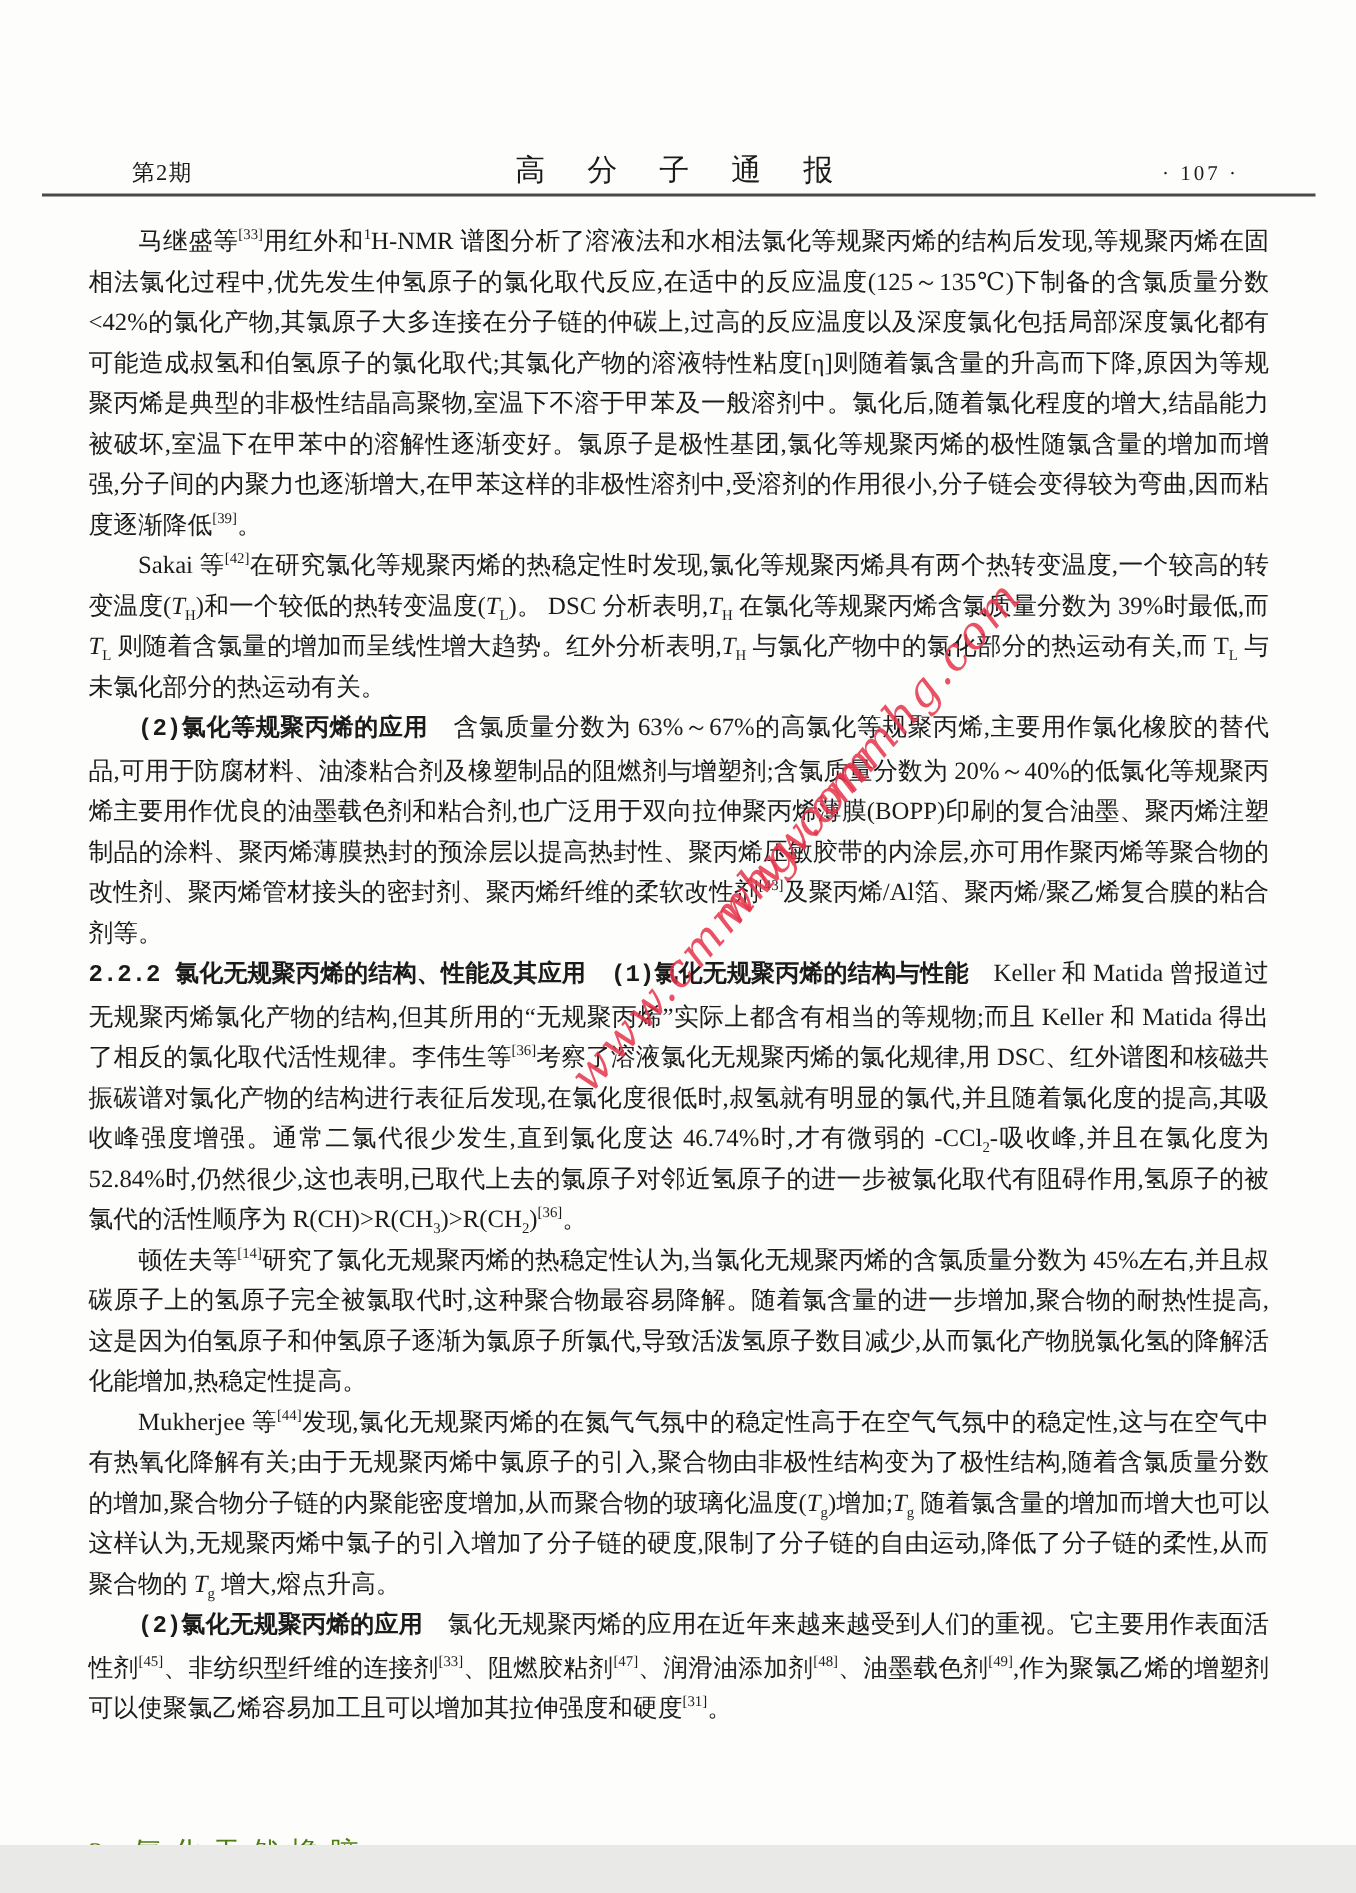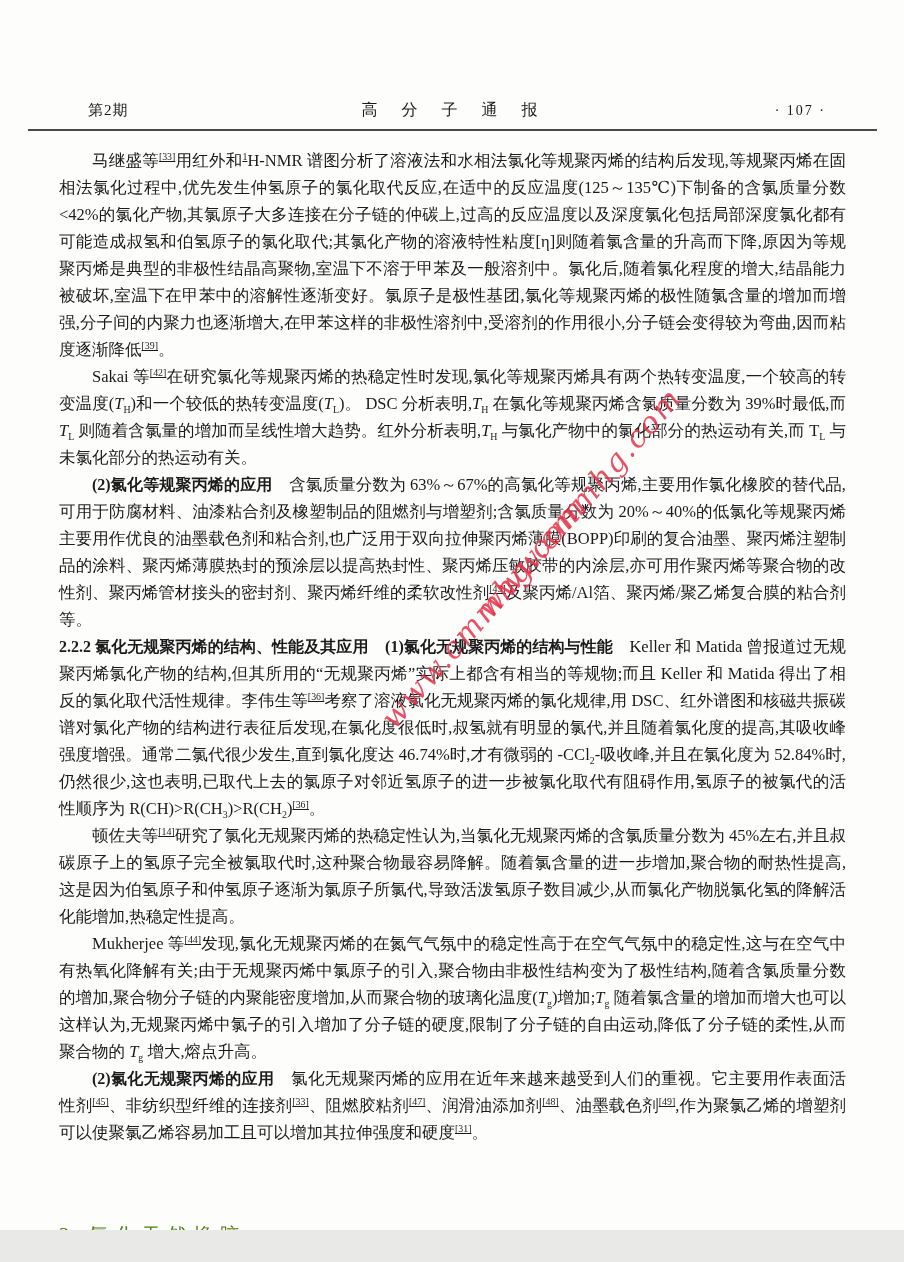"高 分 子 通 报" .header .journal { font-size: 16px -> 20px }
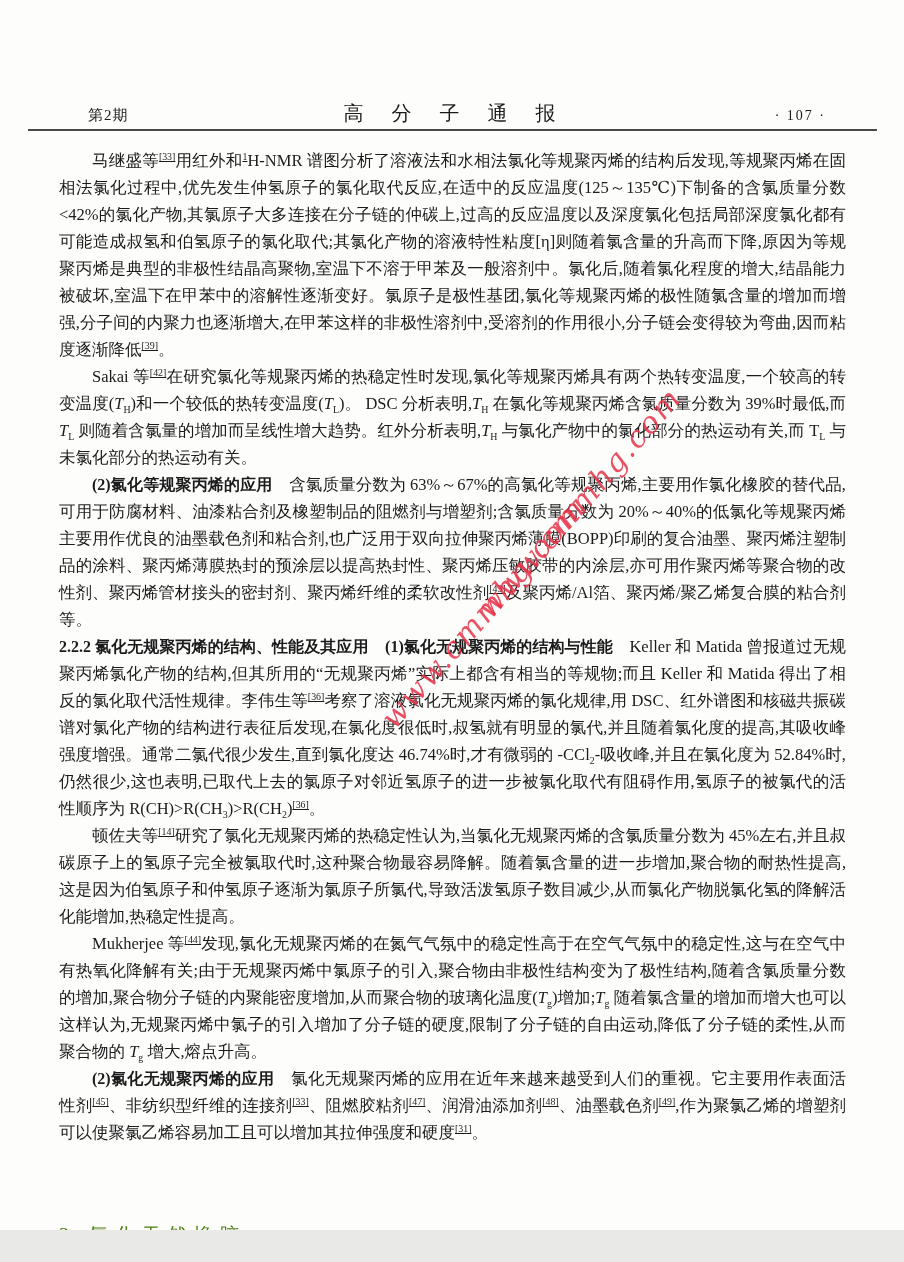"[33]" sup { text-decoration: underline -> none }
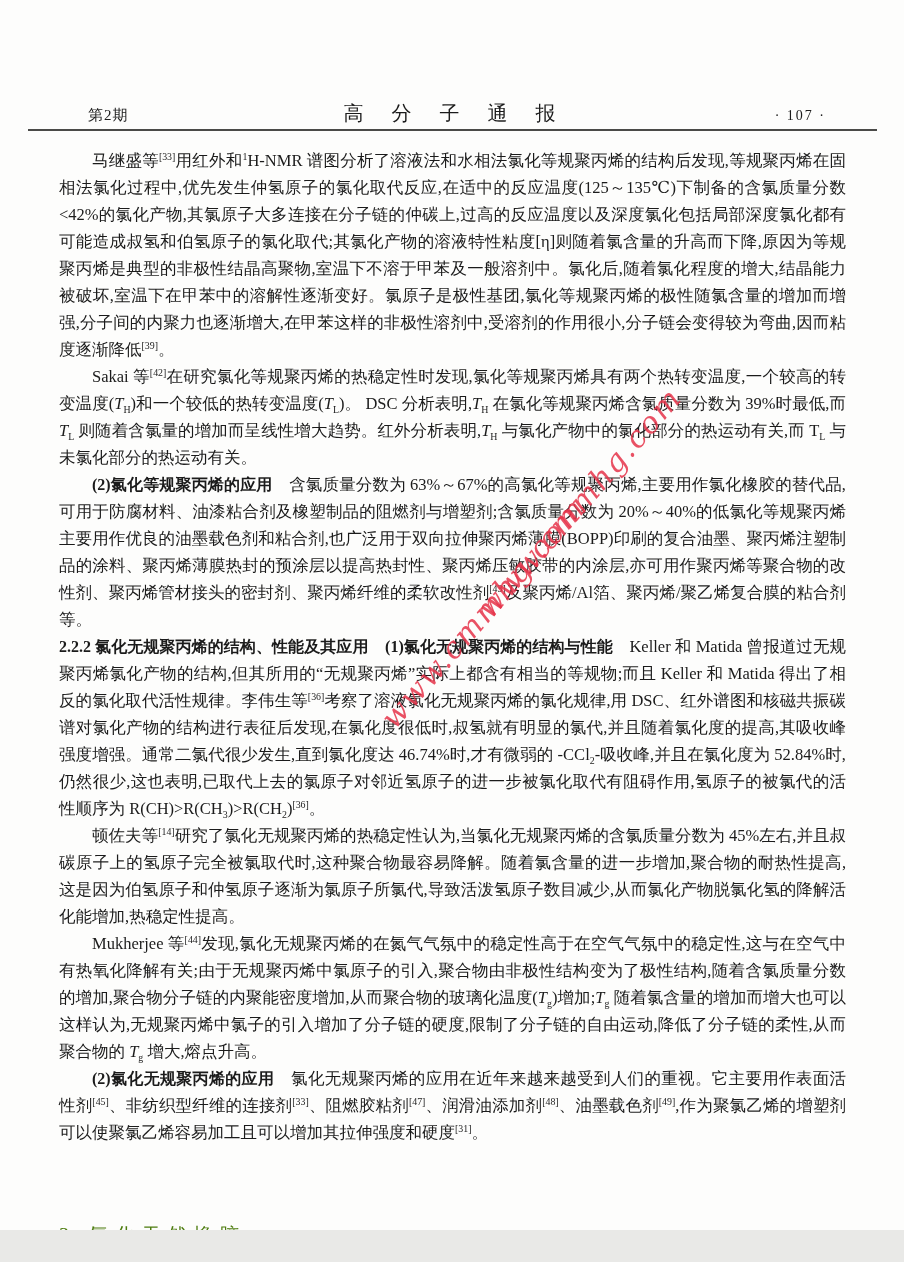"(2)氯化等规聚丙烯的应用" .bd { font-family: Liberation Serif, serif -> Liberation Mono, monospace }
